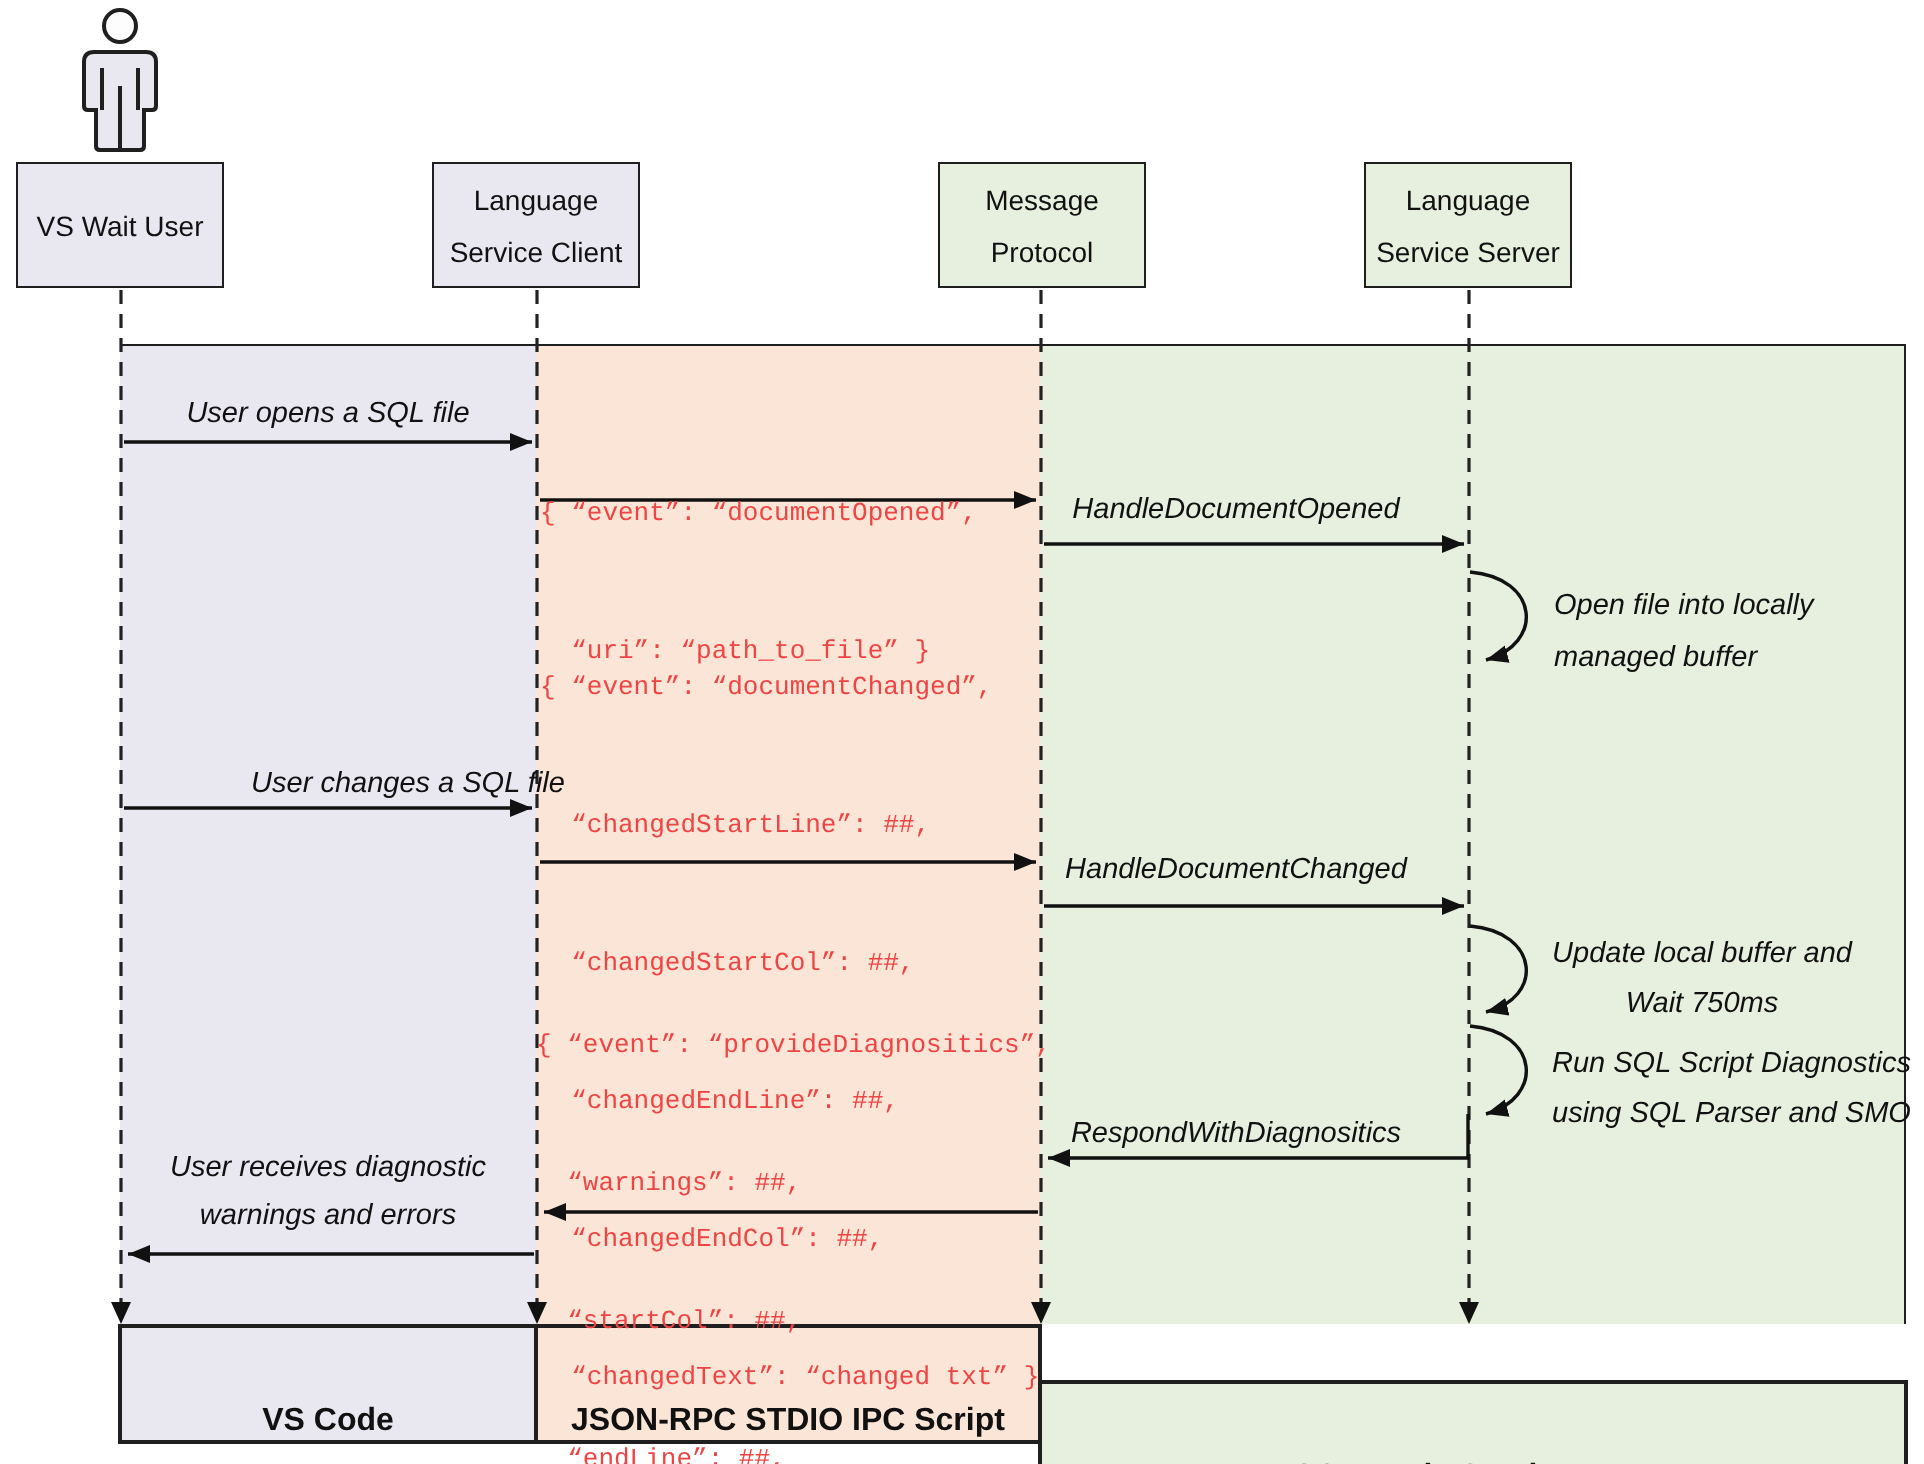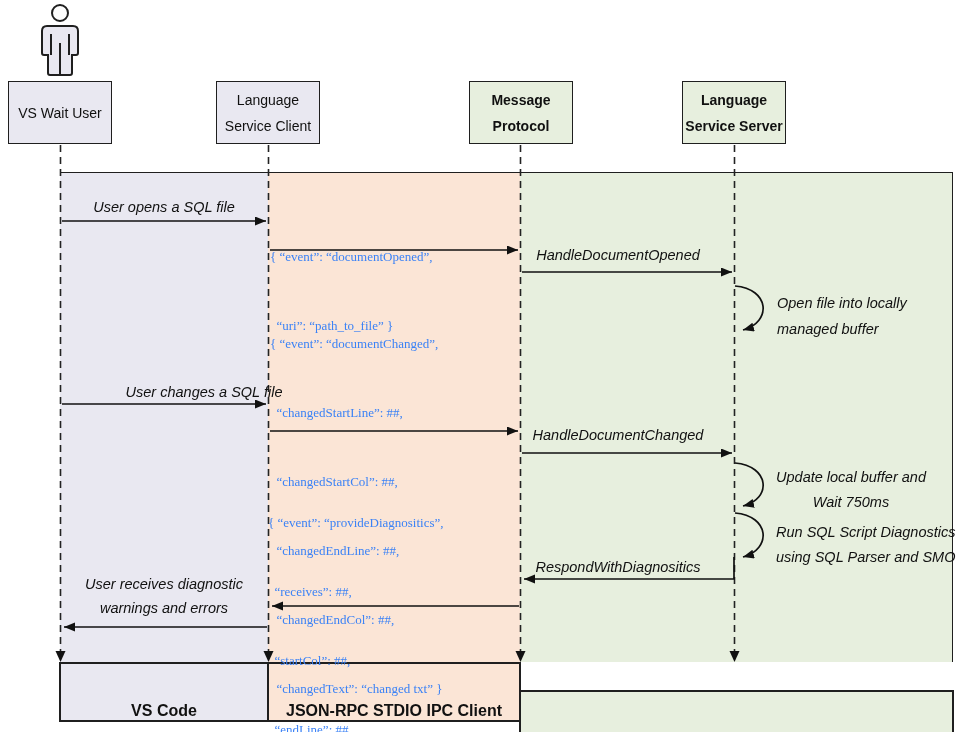"Message" .grn { font-weight: bold -> none }
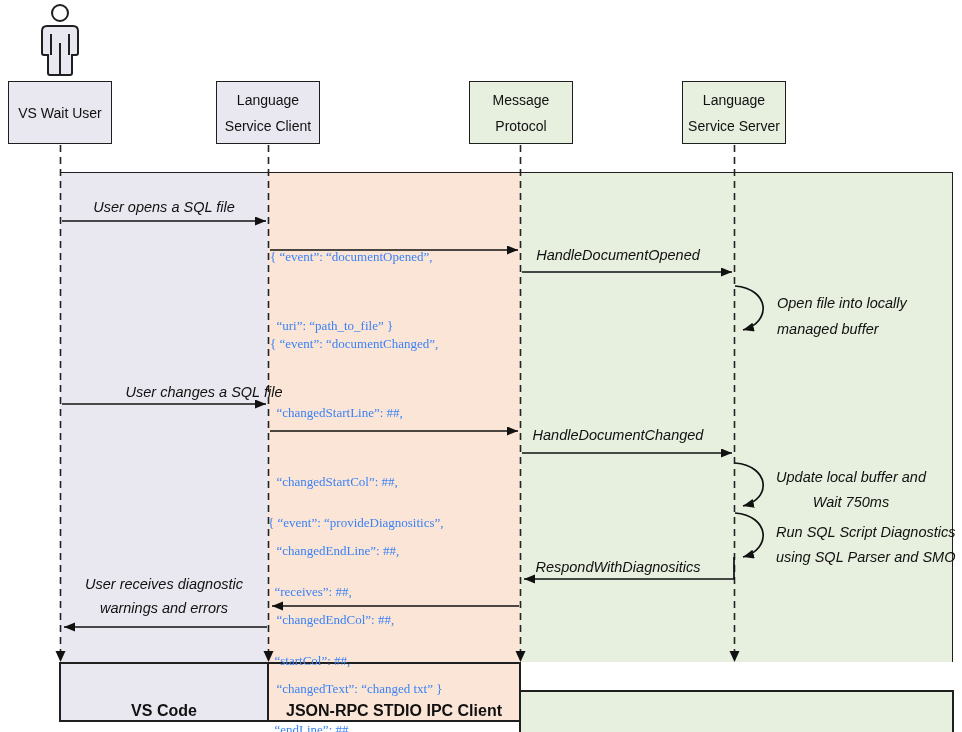"{ “event”: “documentOpened”," .mono { color: #3b82f6 -> #ef4444; font-family: Liberation Serif, serif -> Liberation Mono, monospace }
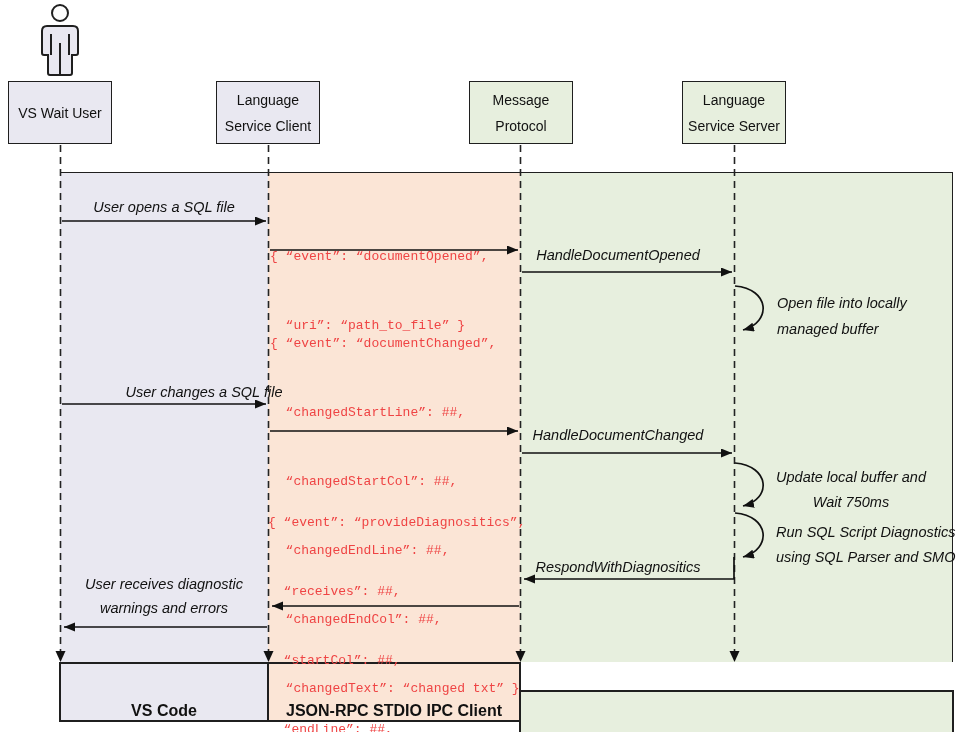"“receives”: ##," div { text: receives -> warnings }
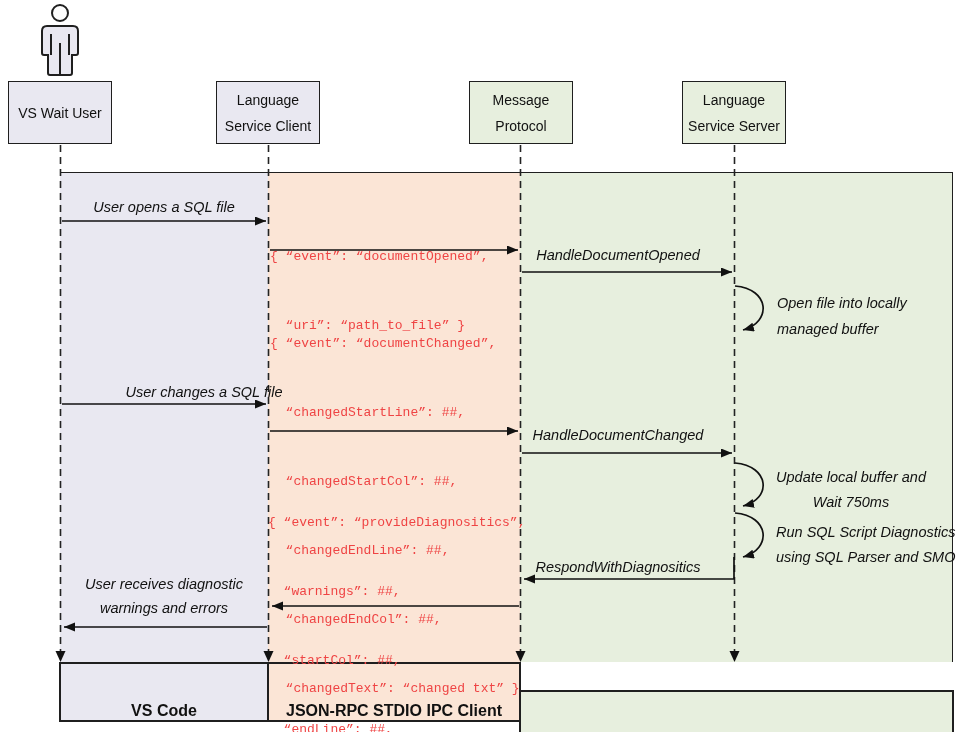"JSON-RPC STDIO IPC Client" div { text: Client -> Script }
